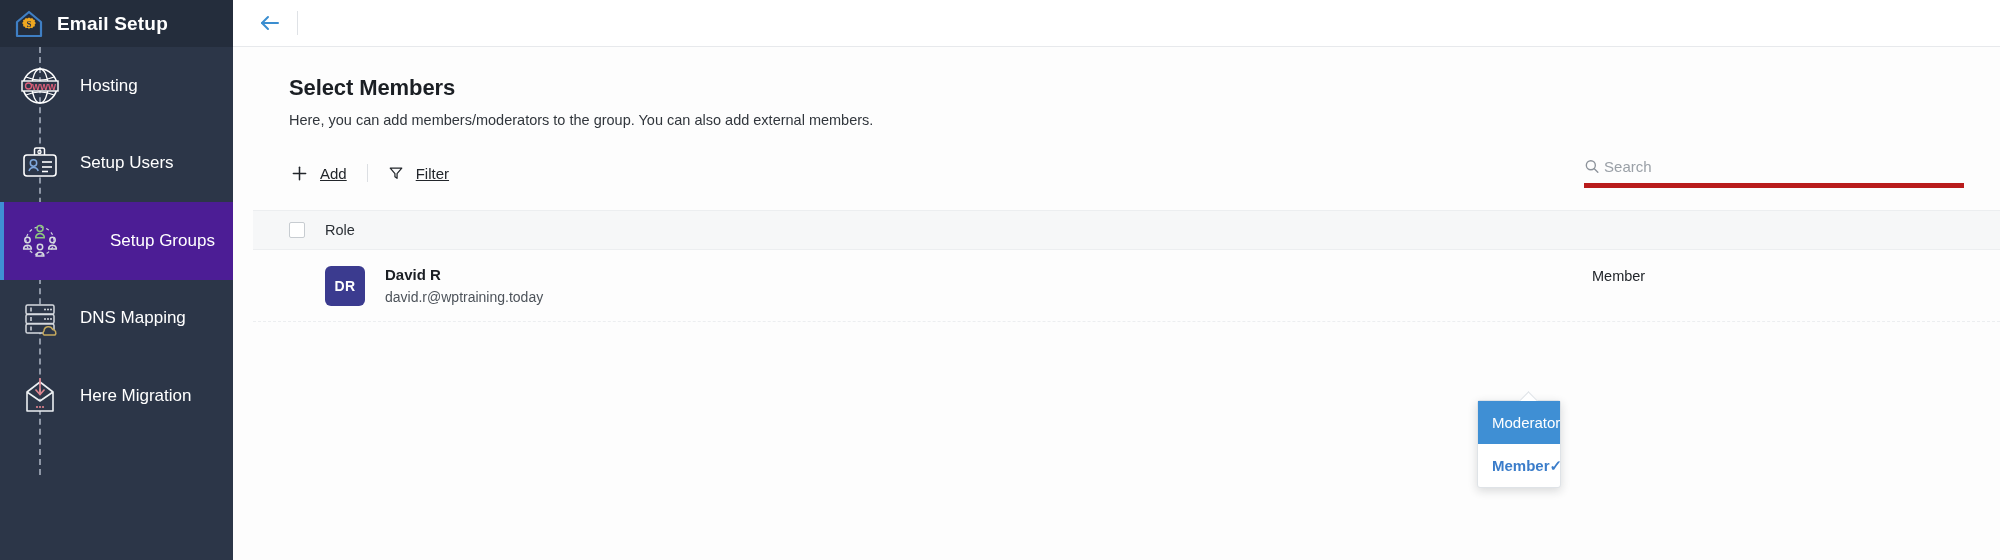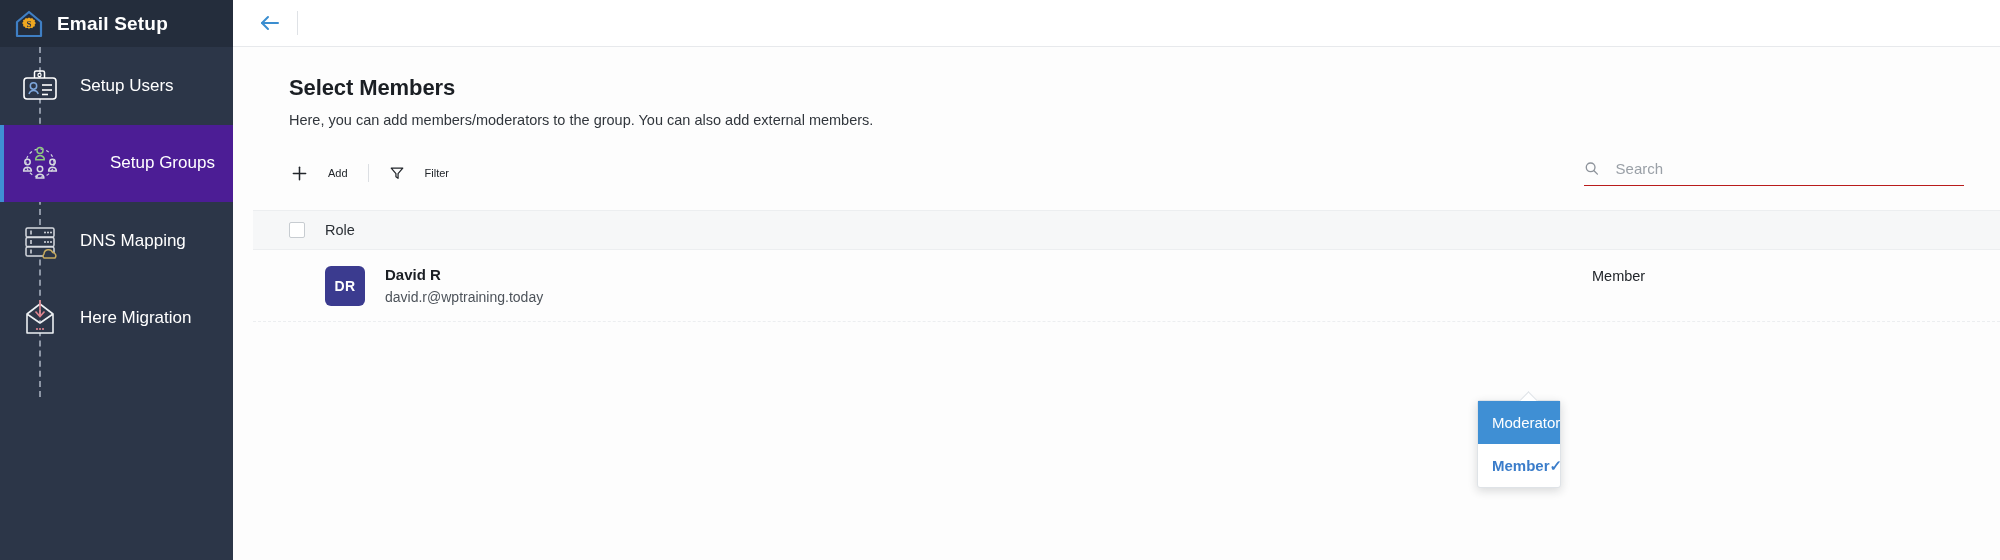"WWW" div.nav-item { html: none -> <div> <span> <svg> <circle></circle> <ellipse></ellipse> <line></line> <path></path> <path></path> <rect></rect> <circle></circle> <text>WWW</text> </svg> </span> <span>Hosting</span> </div> }
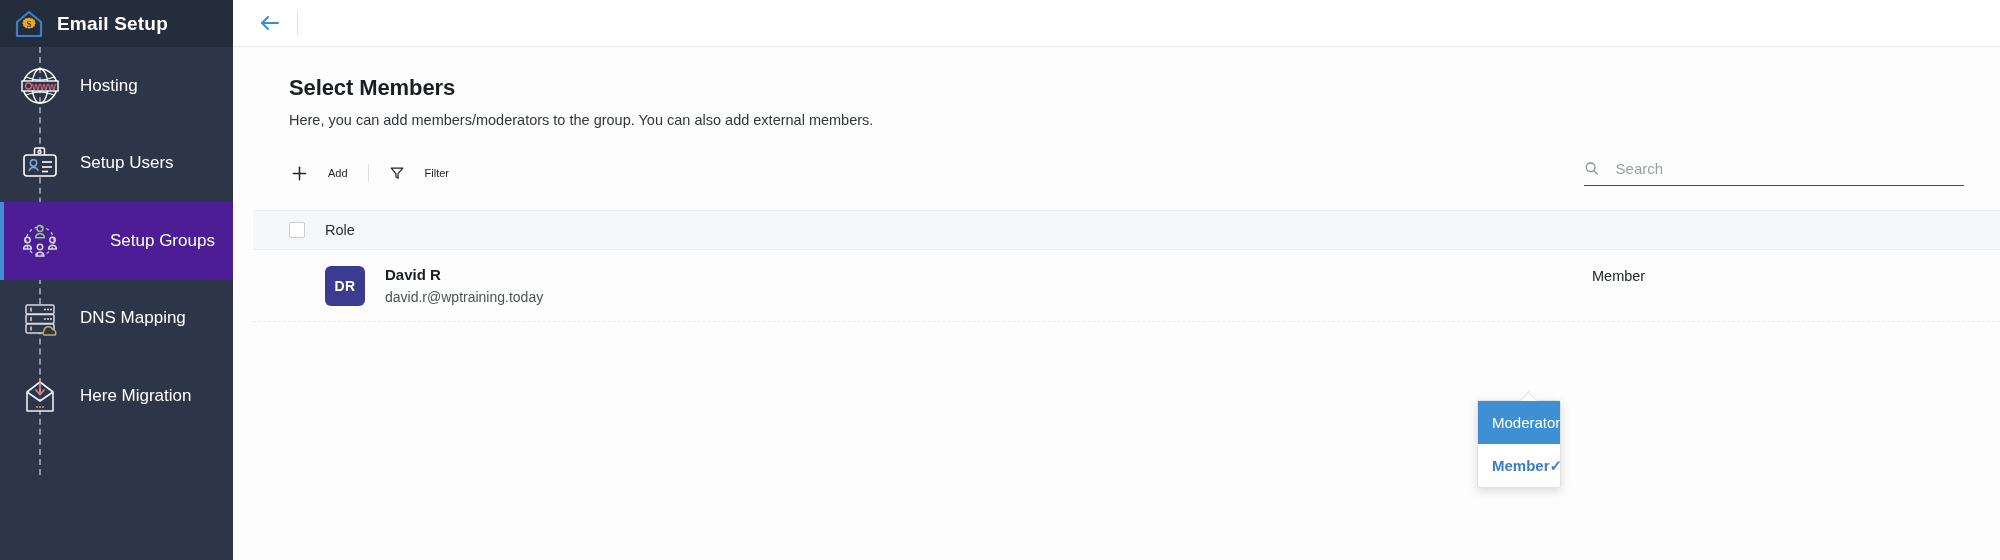"Add" .tool-btn { font-size: 11px -> 15px; gap: 20px -> 12px; text-decoration: none -> underline }
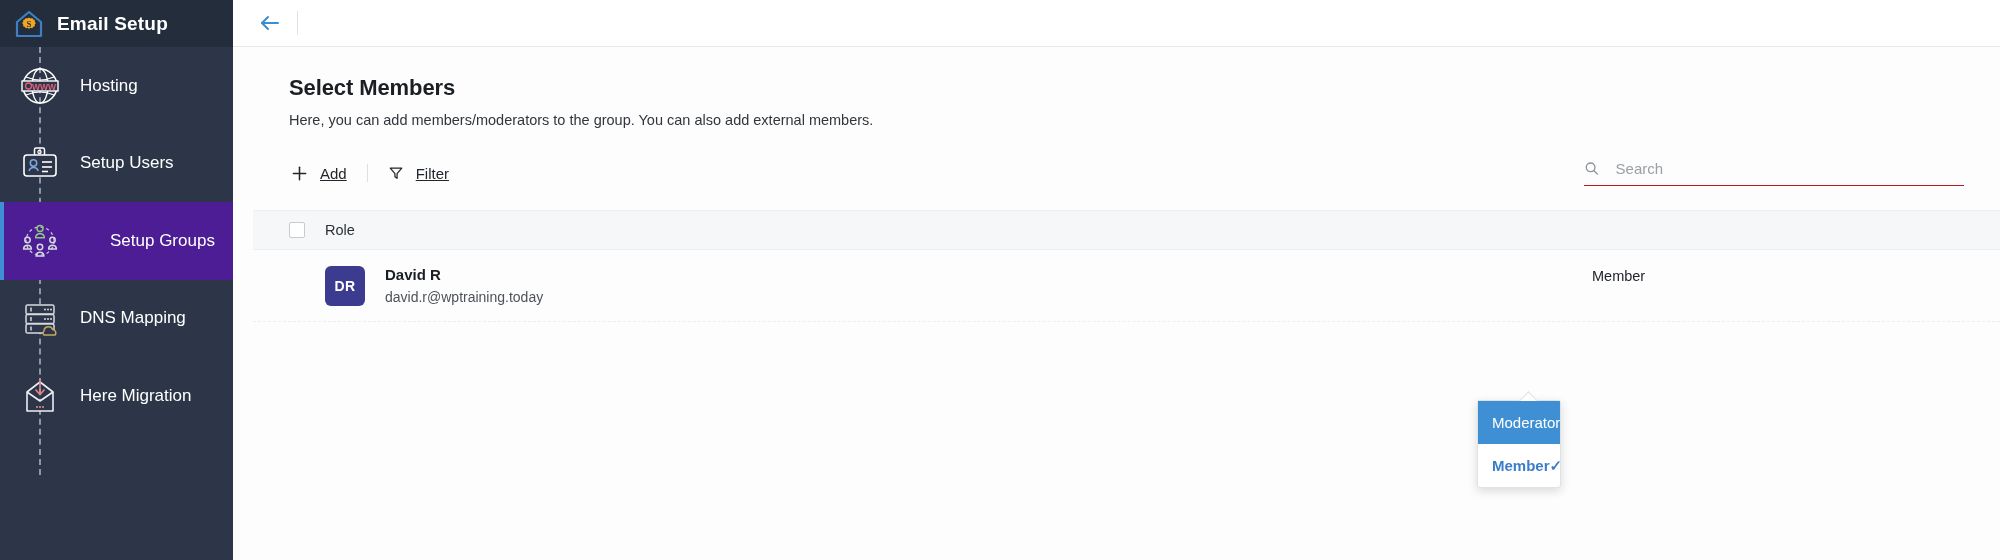"Search" .search-wrap { border-bottom: 1px solid #b91c1c -> 5px solid #b91c1c; gap: 16px -> 4px }
